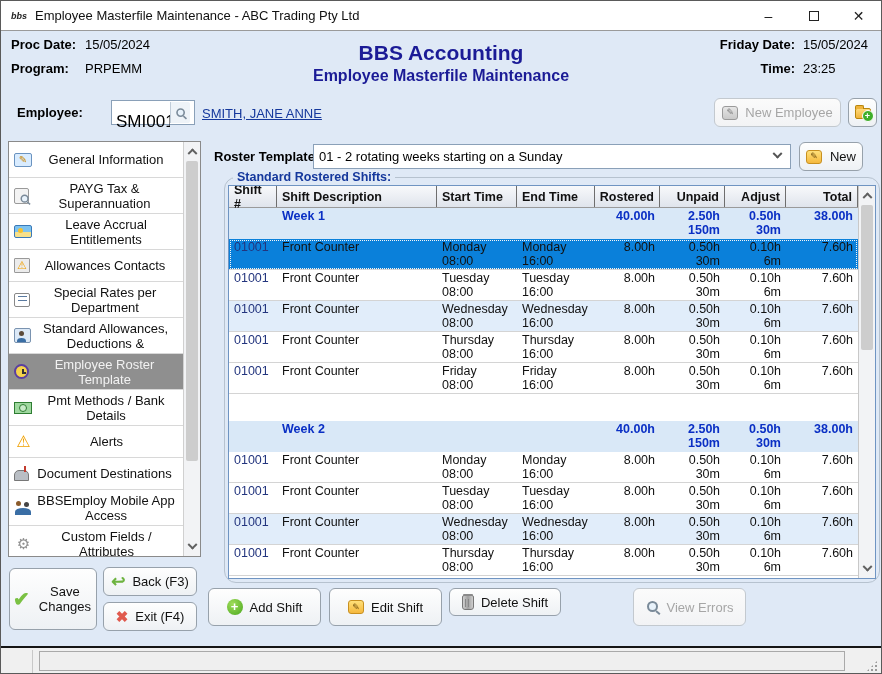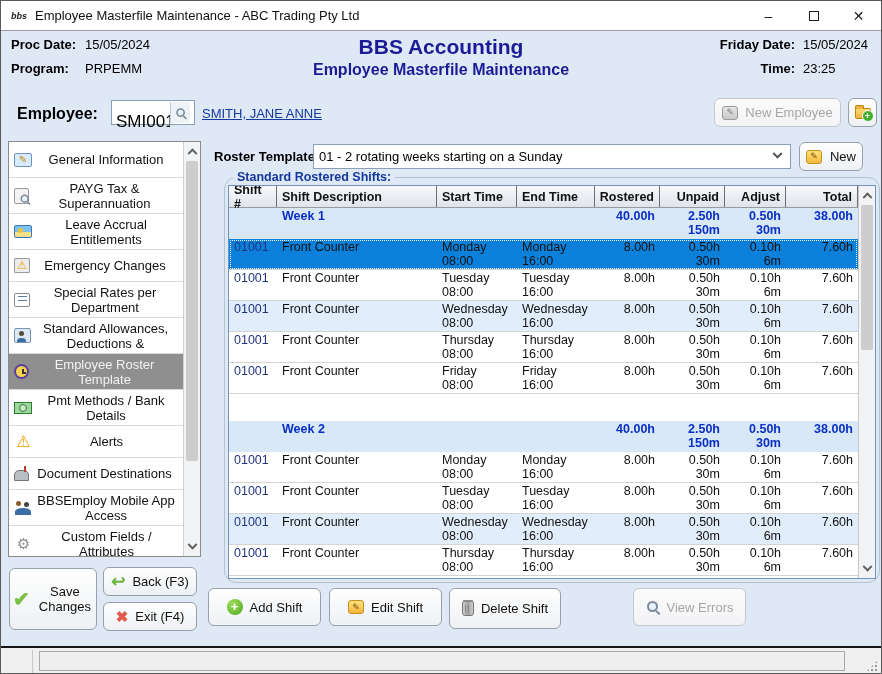"BBS Accounting" .hdr-title { margin-top: 2px -> 8px }
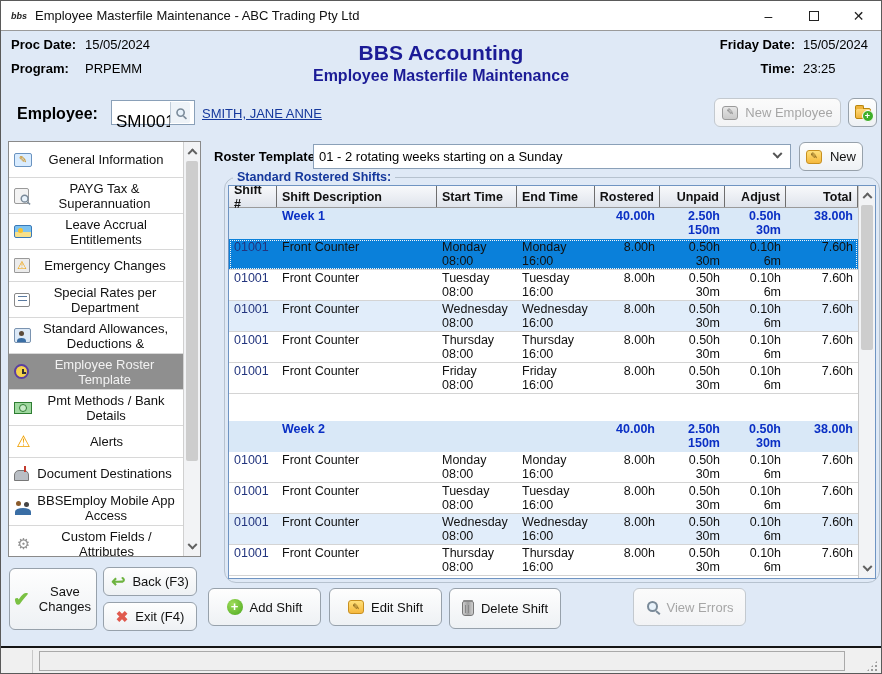"Employee:" .emp-label { font-size: 16px -> 13px }
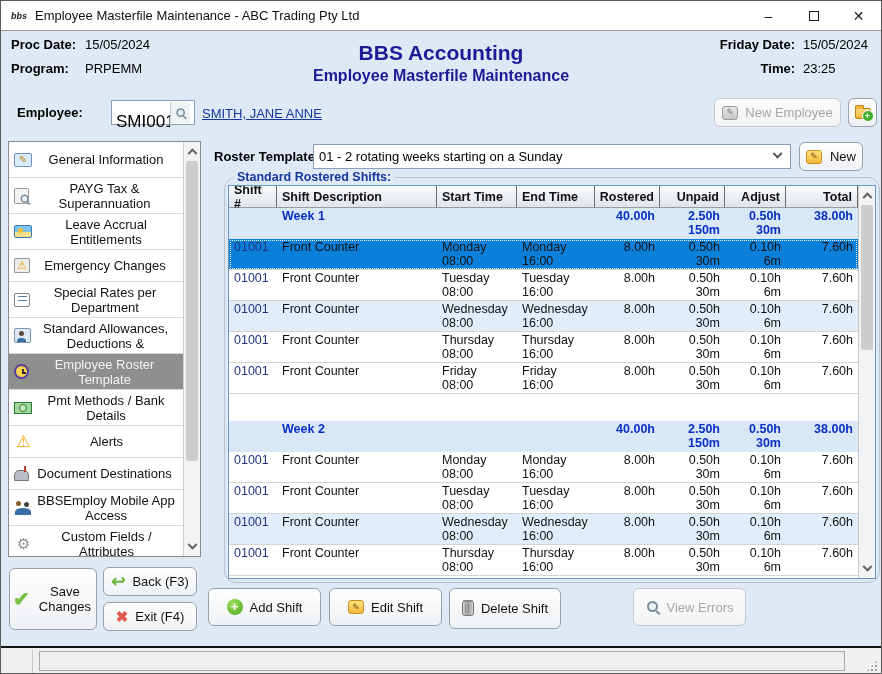"Emergency Changes" span.sb-label { text: Emergency Changes -> Allowances Contacts }
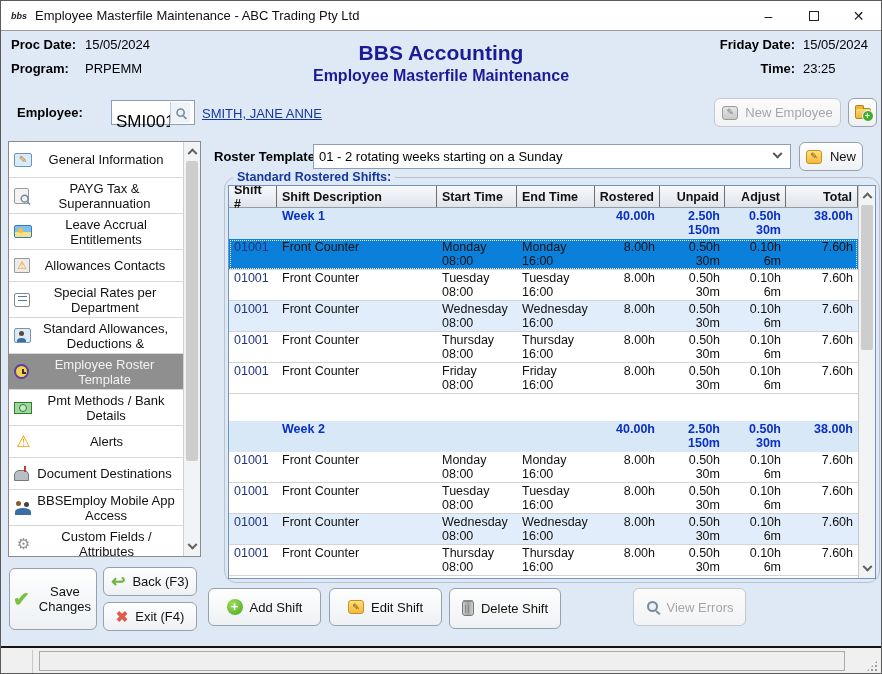"Delete Shift" .del-btn { height: 41px -> 28px }
